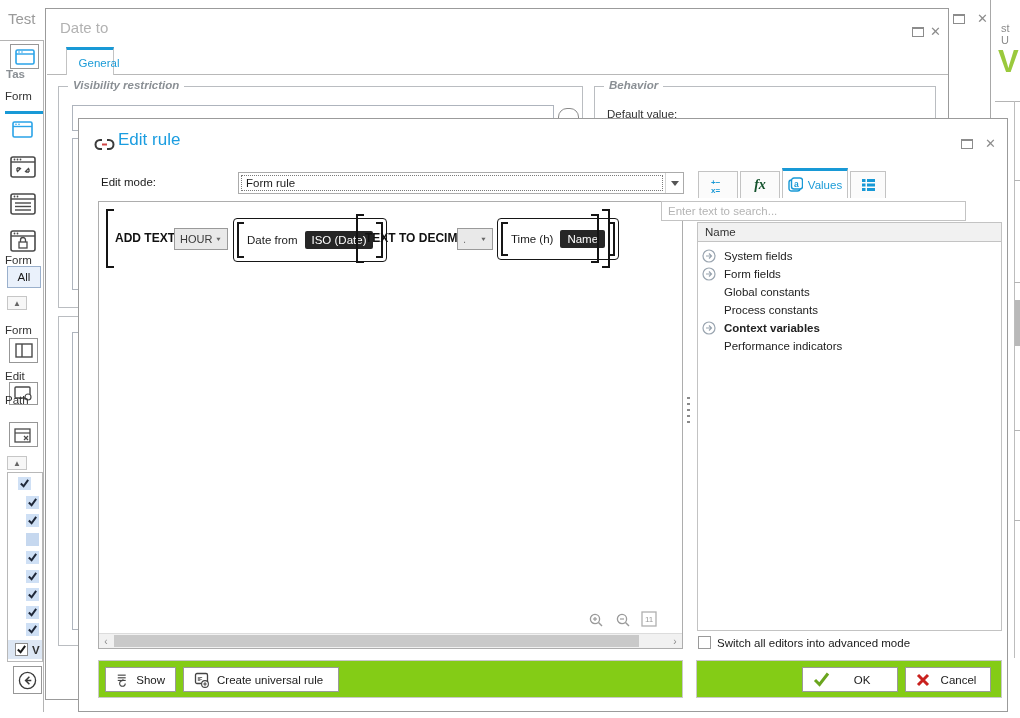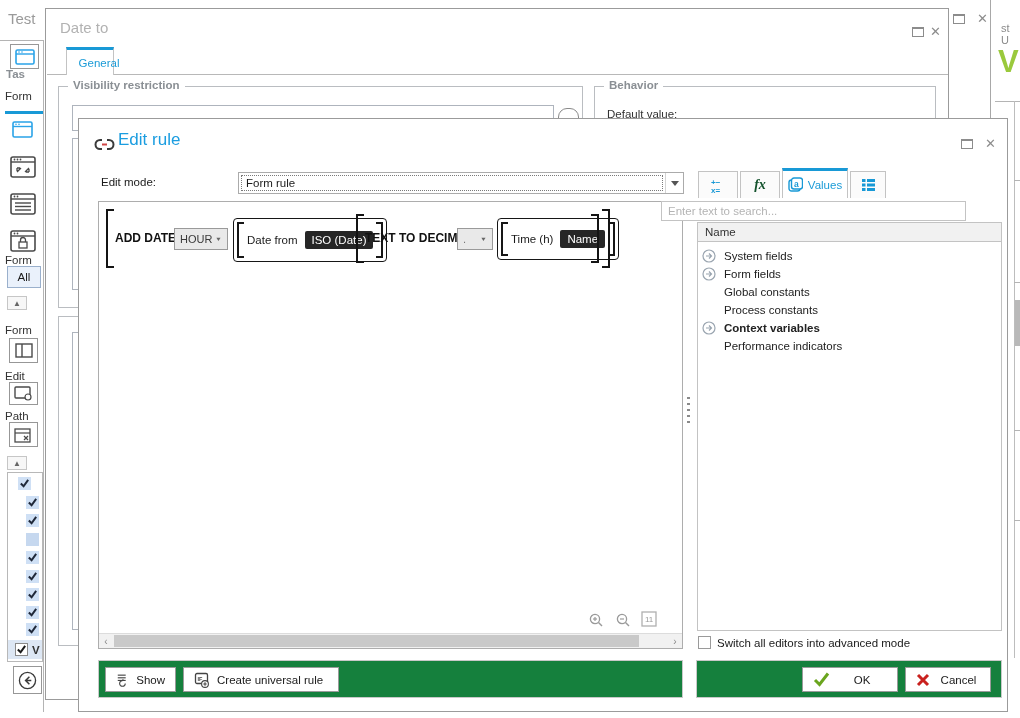"Visibility restriction" .fset .legend { font-style: none -> italic }
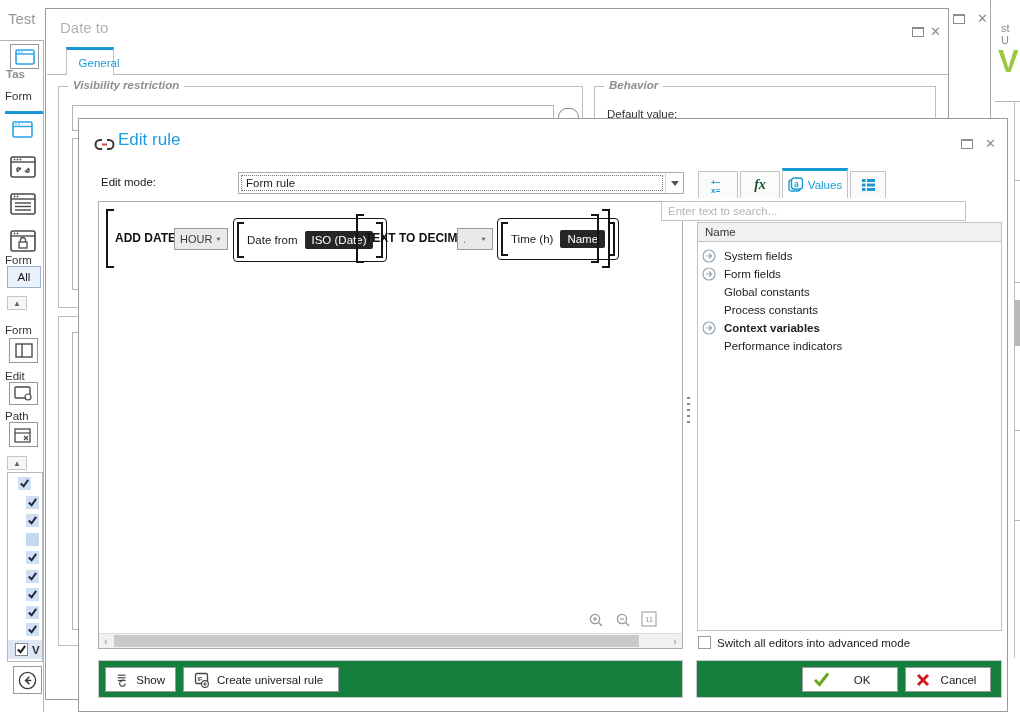"ADD DATE" div.expr-label { text: DATE -> TEXT }
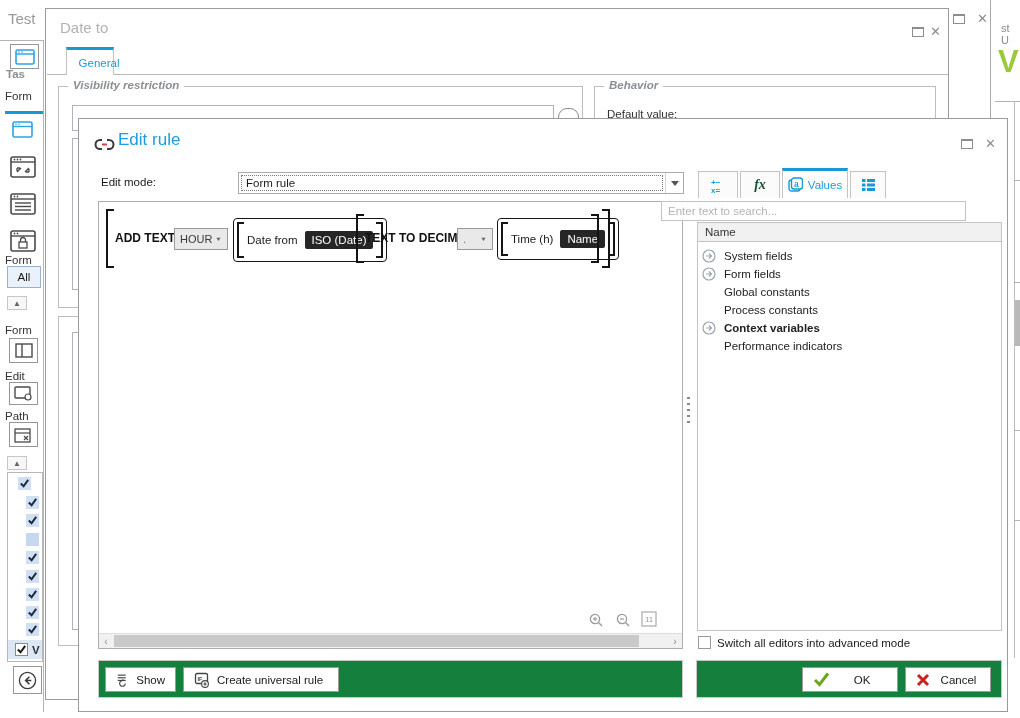"Path" div.sb-label { top: 410px -> 394px }
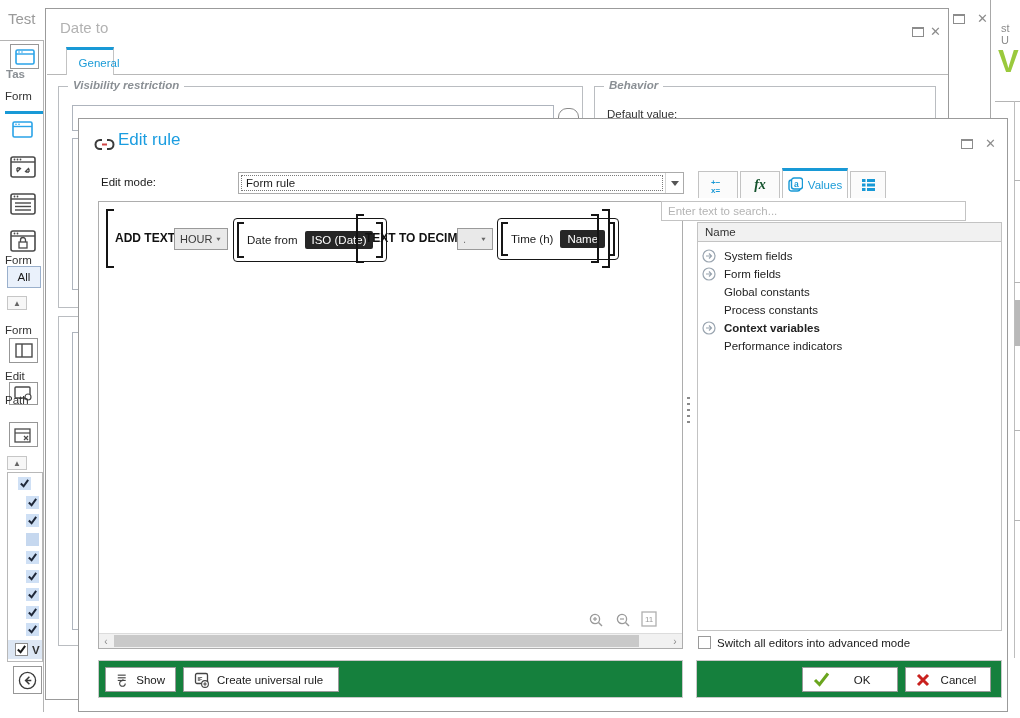"Show" .footer-strip { background: #15803d -> #84cc16 }
